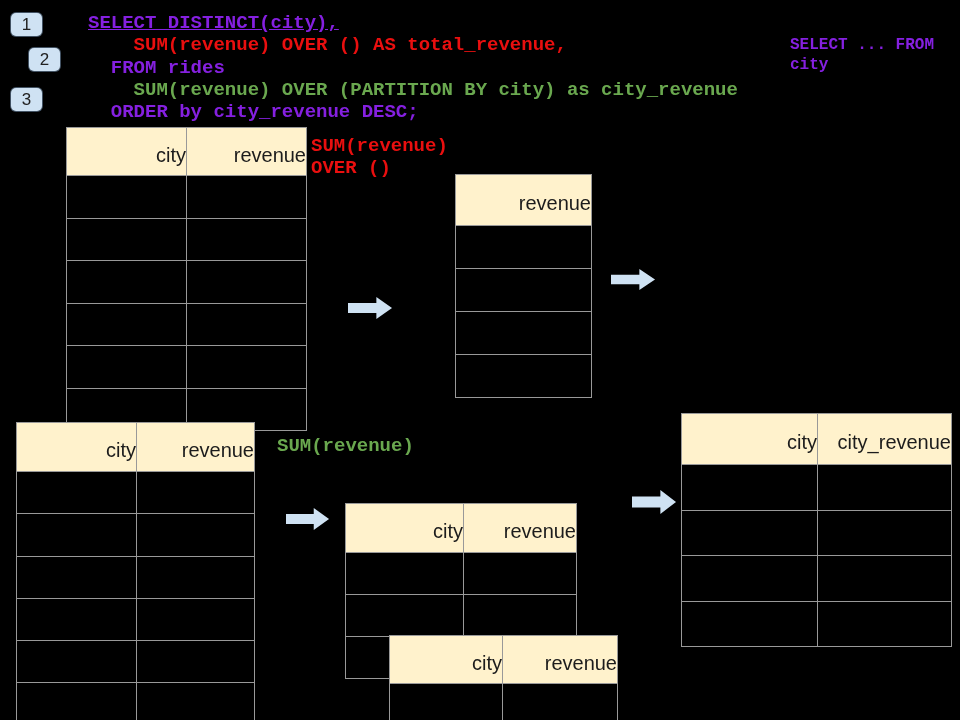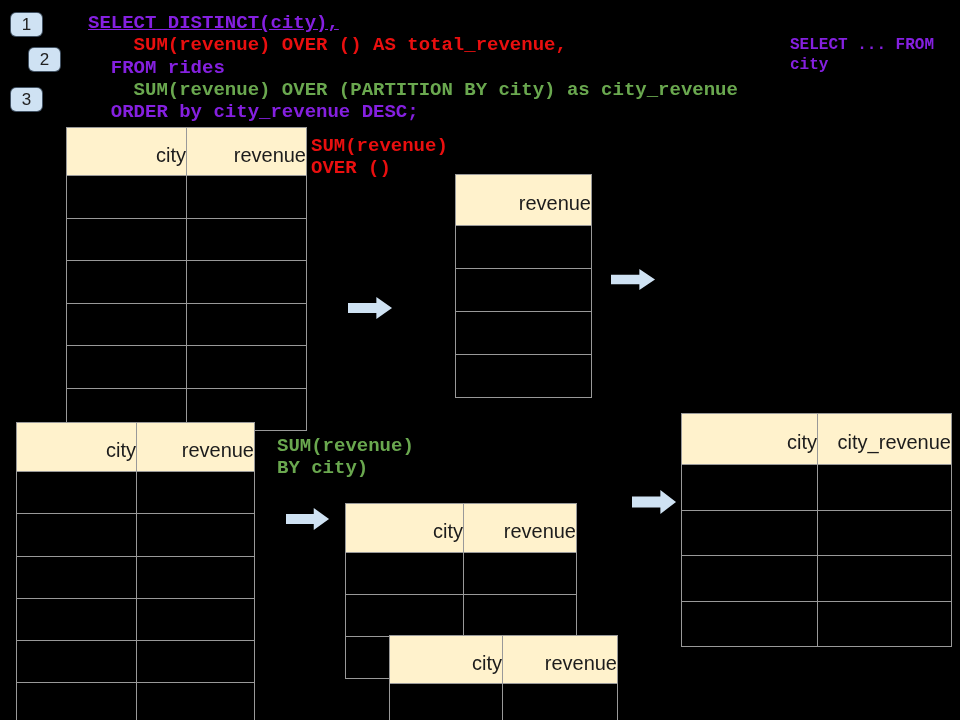"BY city)" div { html: <div>BY city)</div> -> none }
